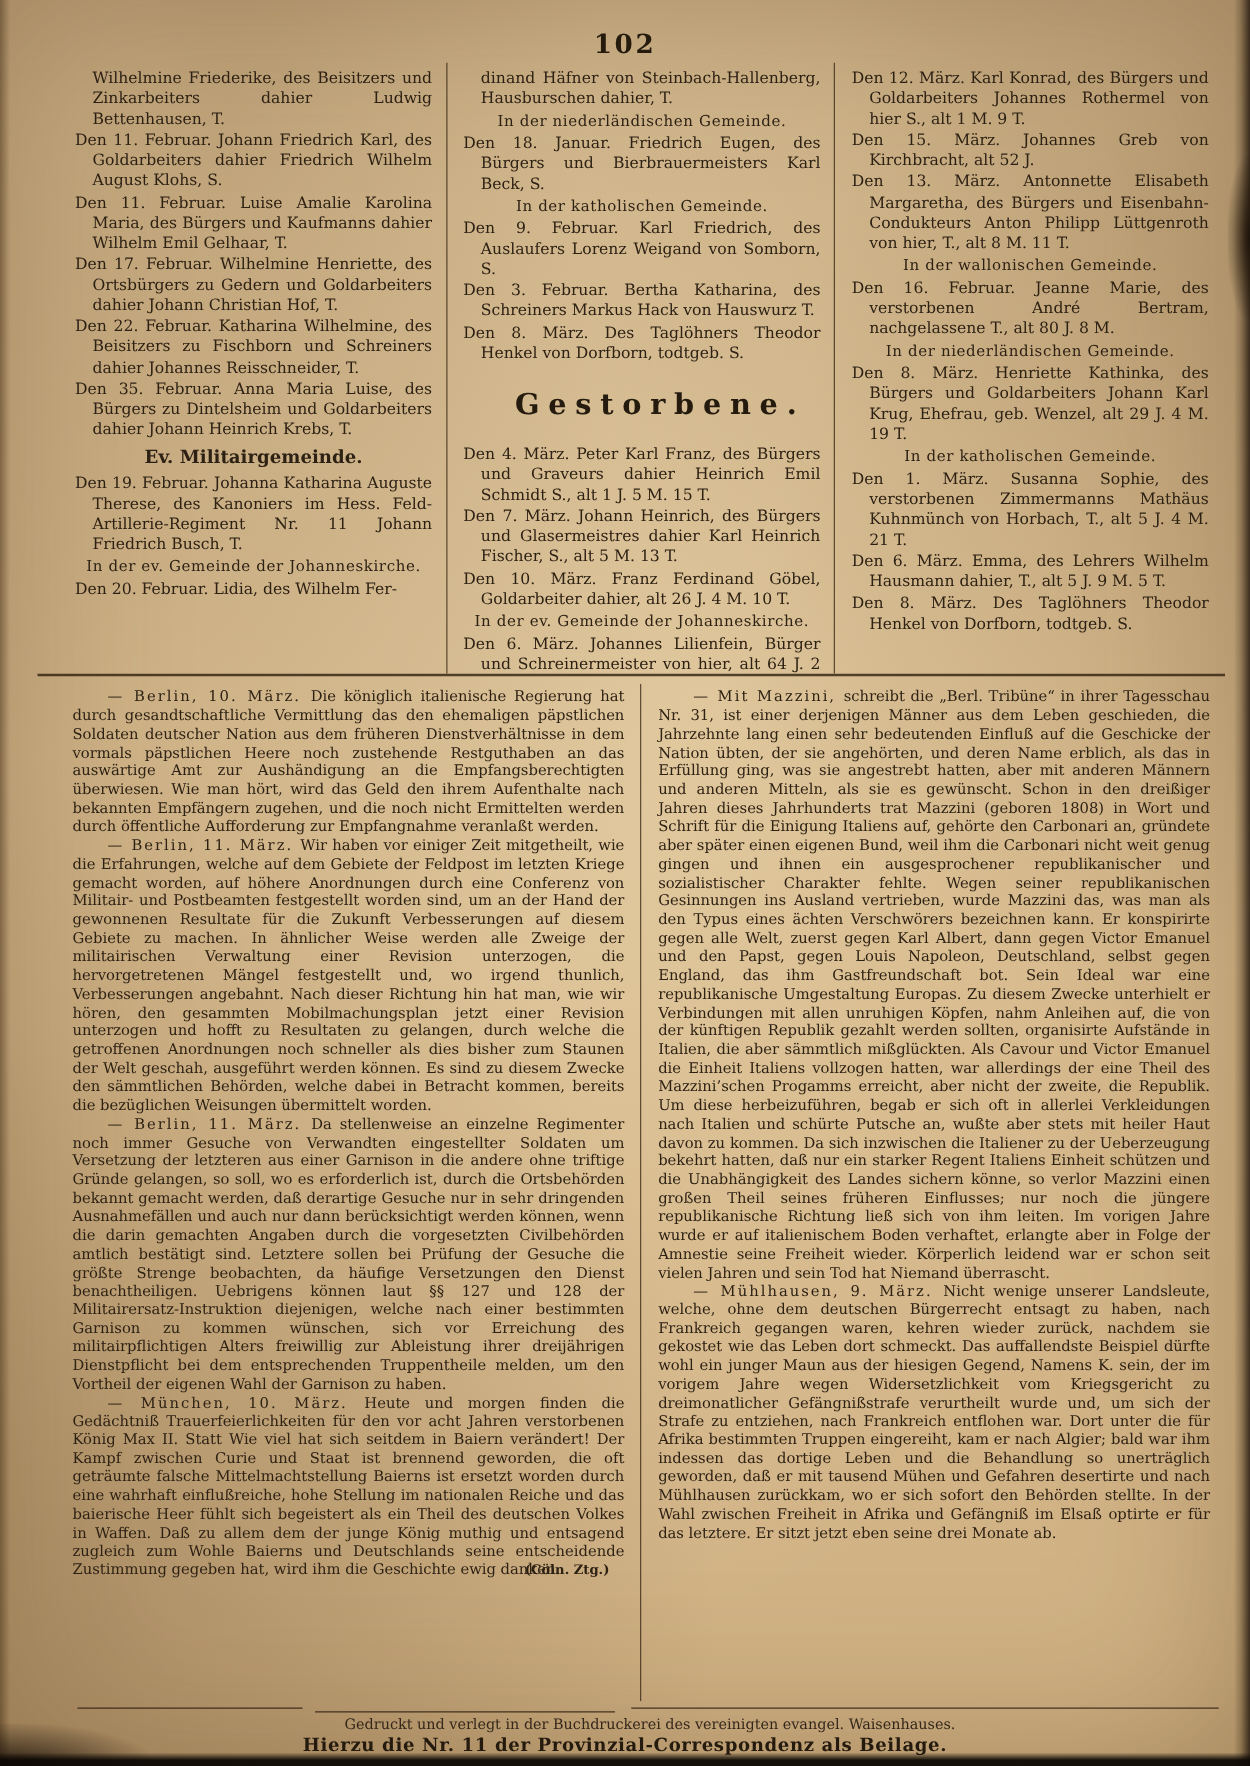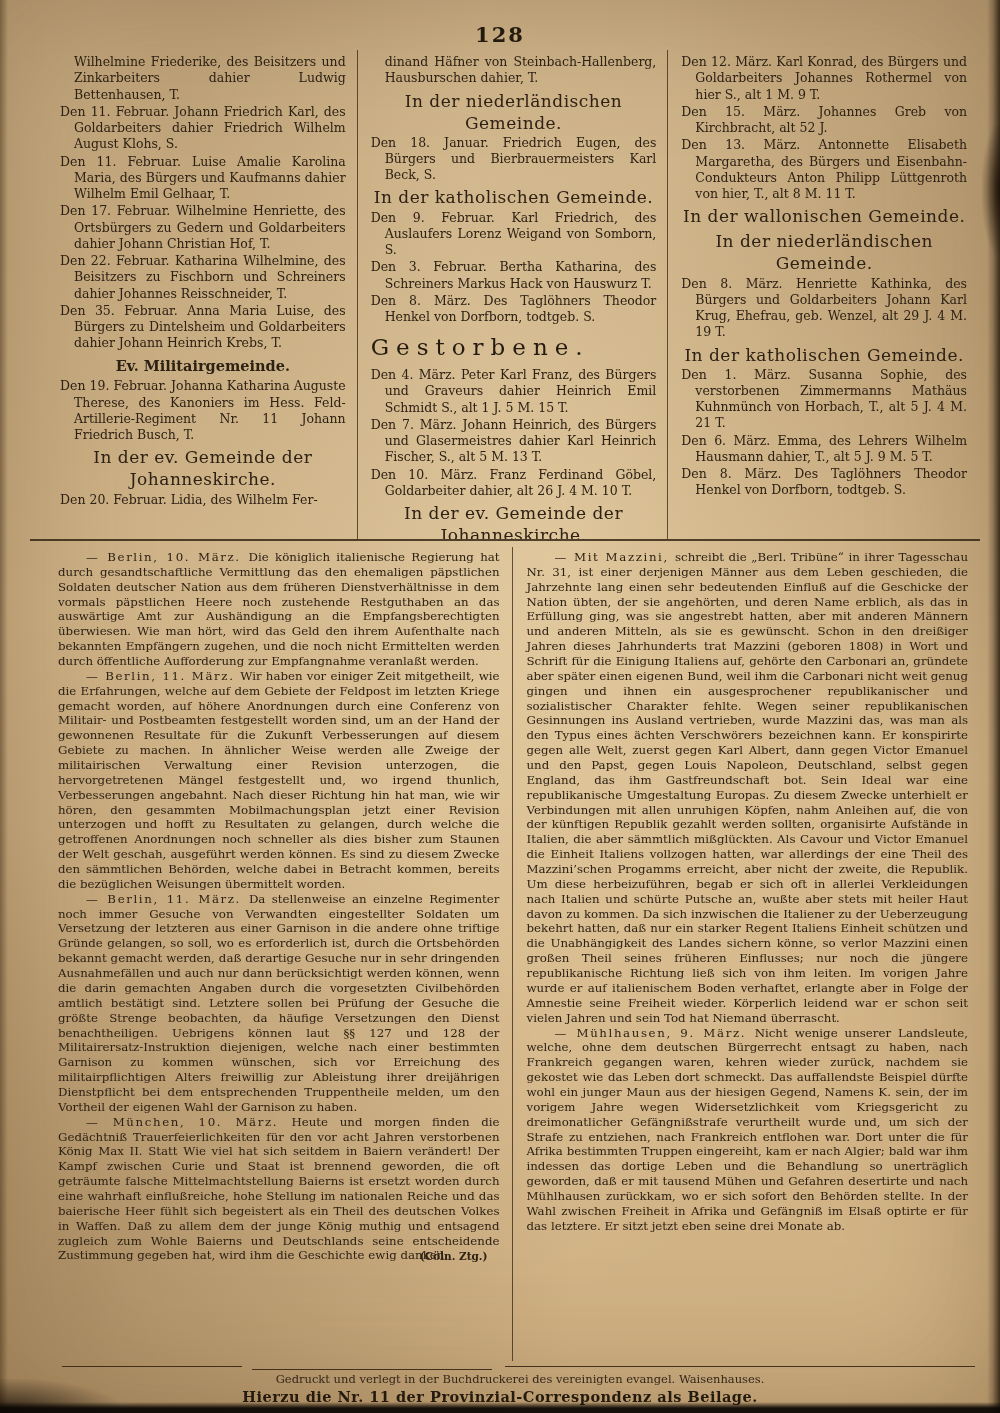"128" div.pagenum { text: 128 -> 102 }
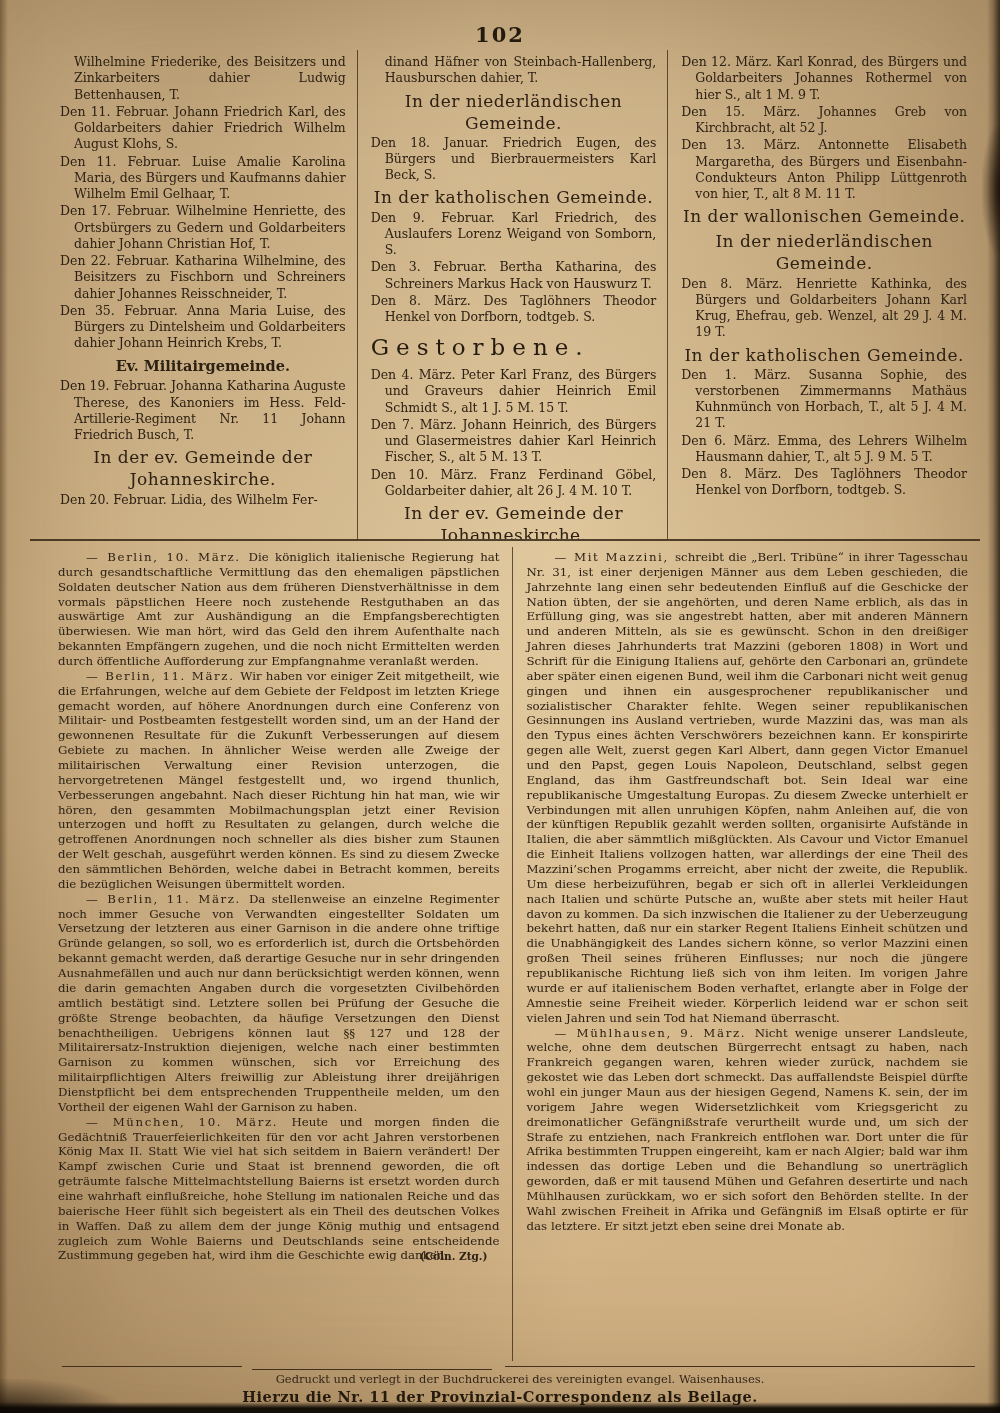"In der niederländischen Gemeinde." .blk.subheading { font-size: 17px -> 12px }
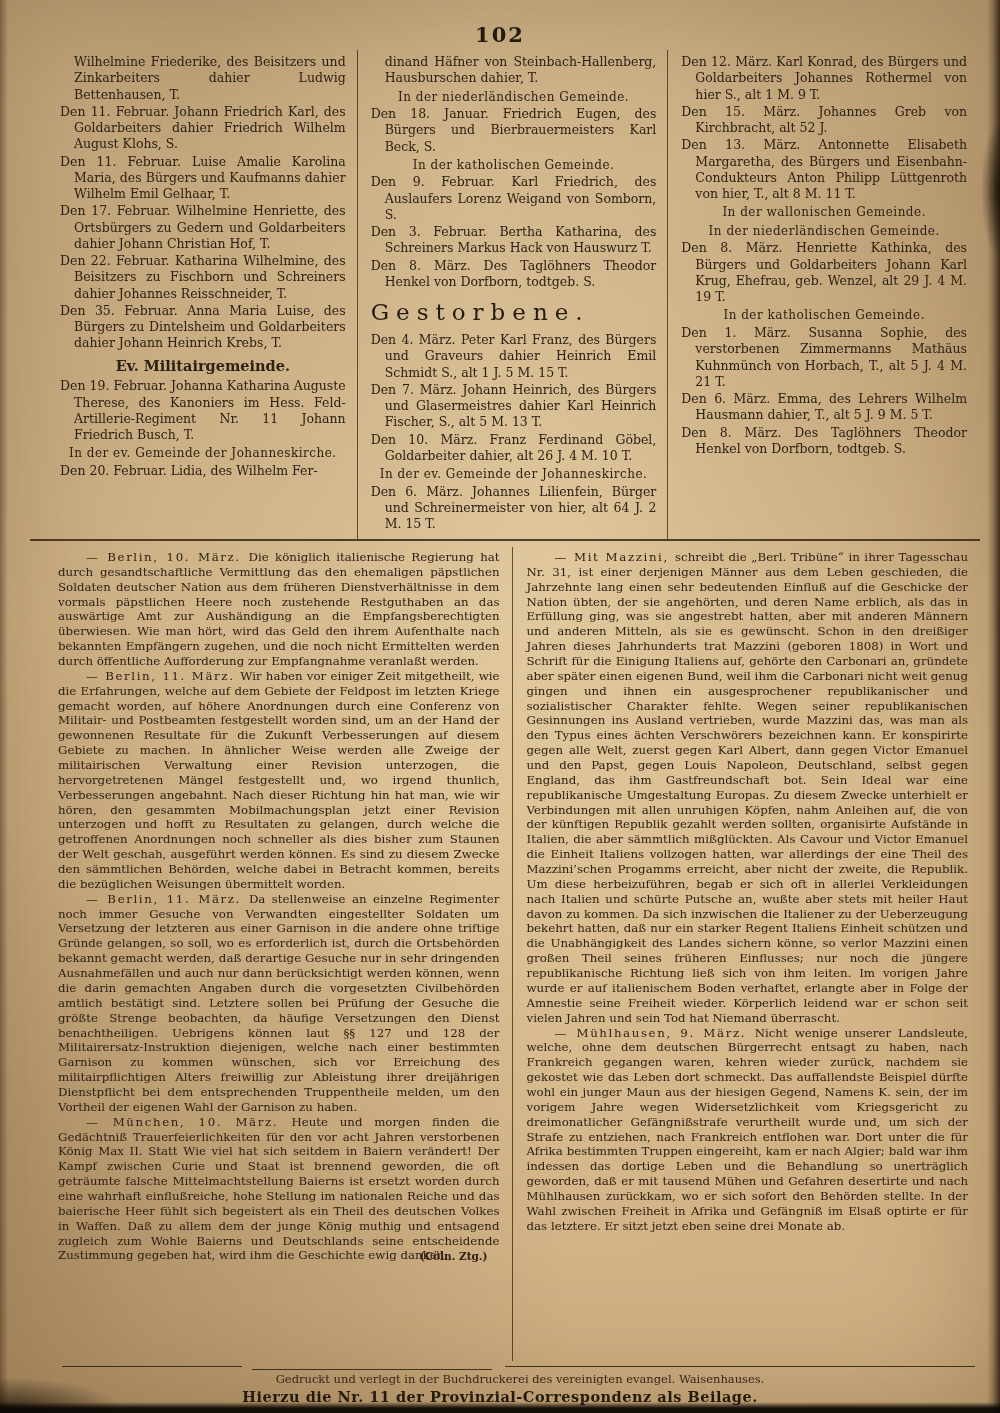"Den 16. Februar. Jeanne Marie," div.blk { html: none -> <div>Den 16. Februar. Jeanne Marie, des verstorbenen André Bertram, nachgelassene T., alt 80 J. 8 M.</div> }
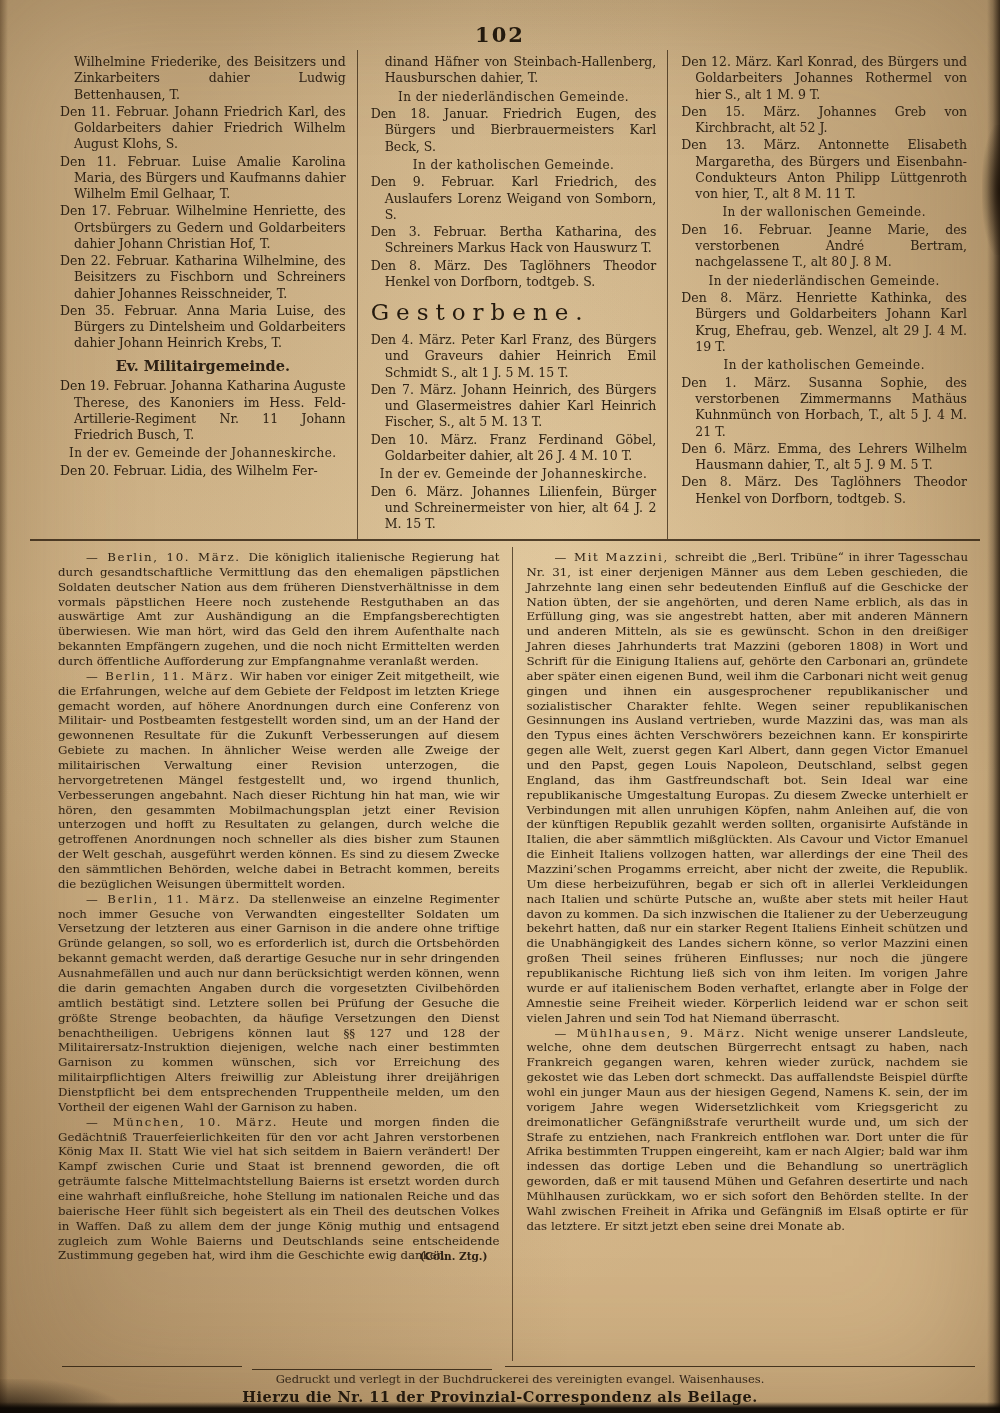"Gestorbene." .blk.title { font-weight: normal -> bold; margin: 0 -> 12px; text-align: left -> right }
